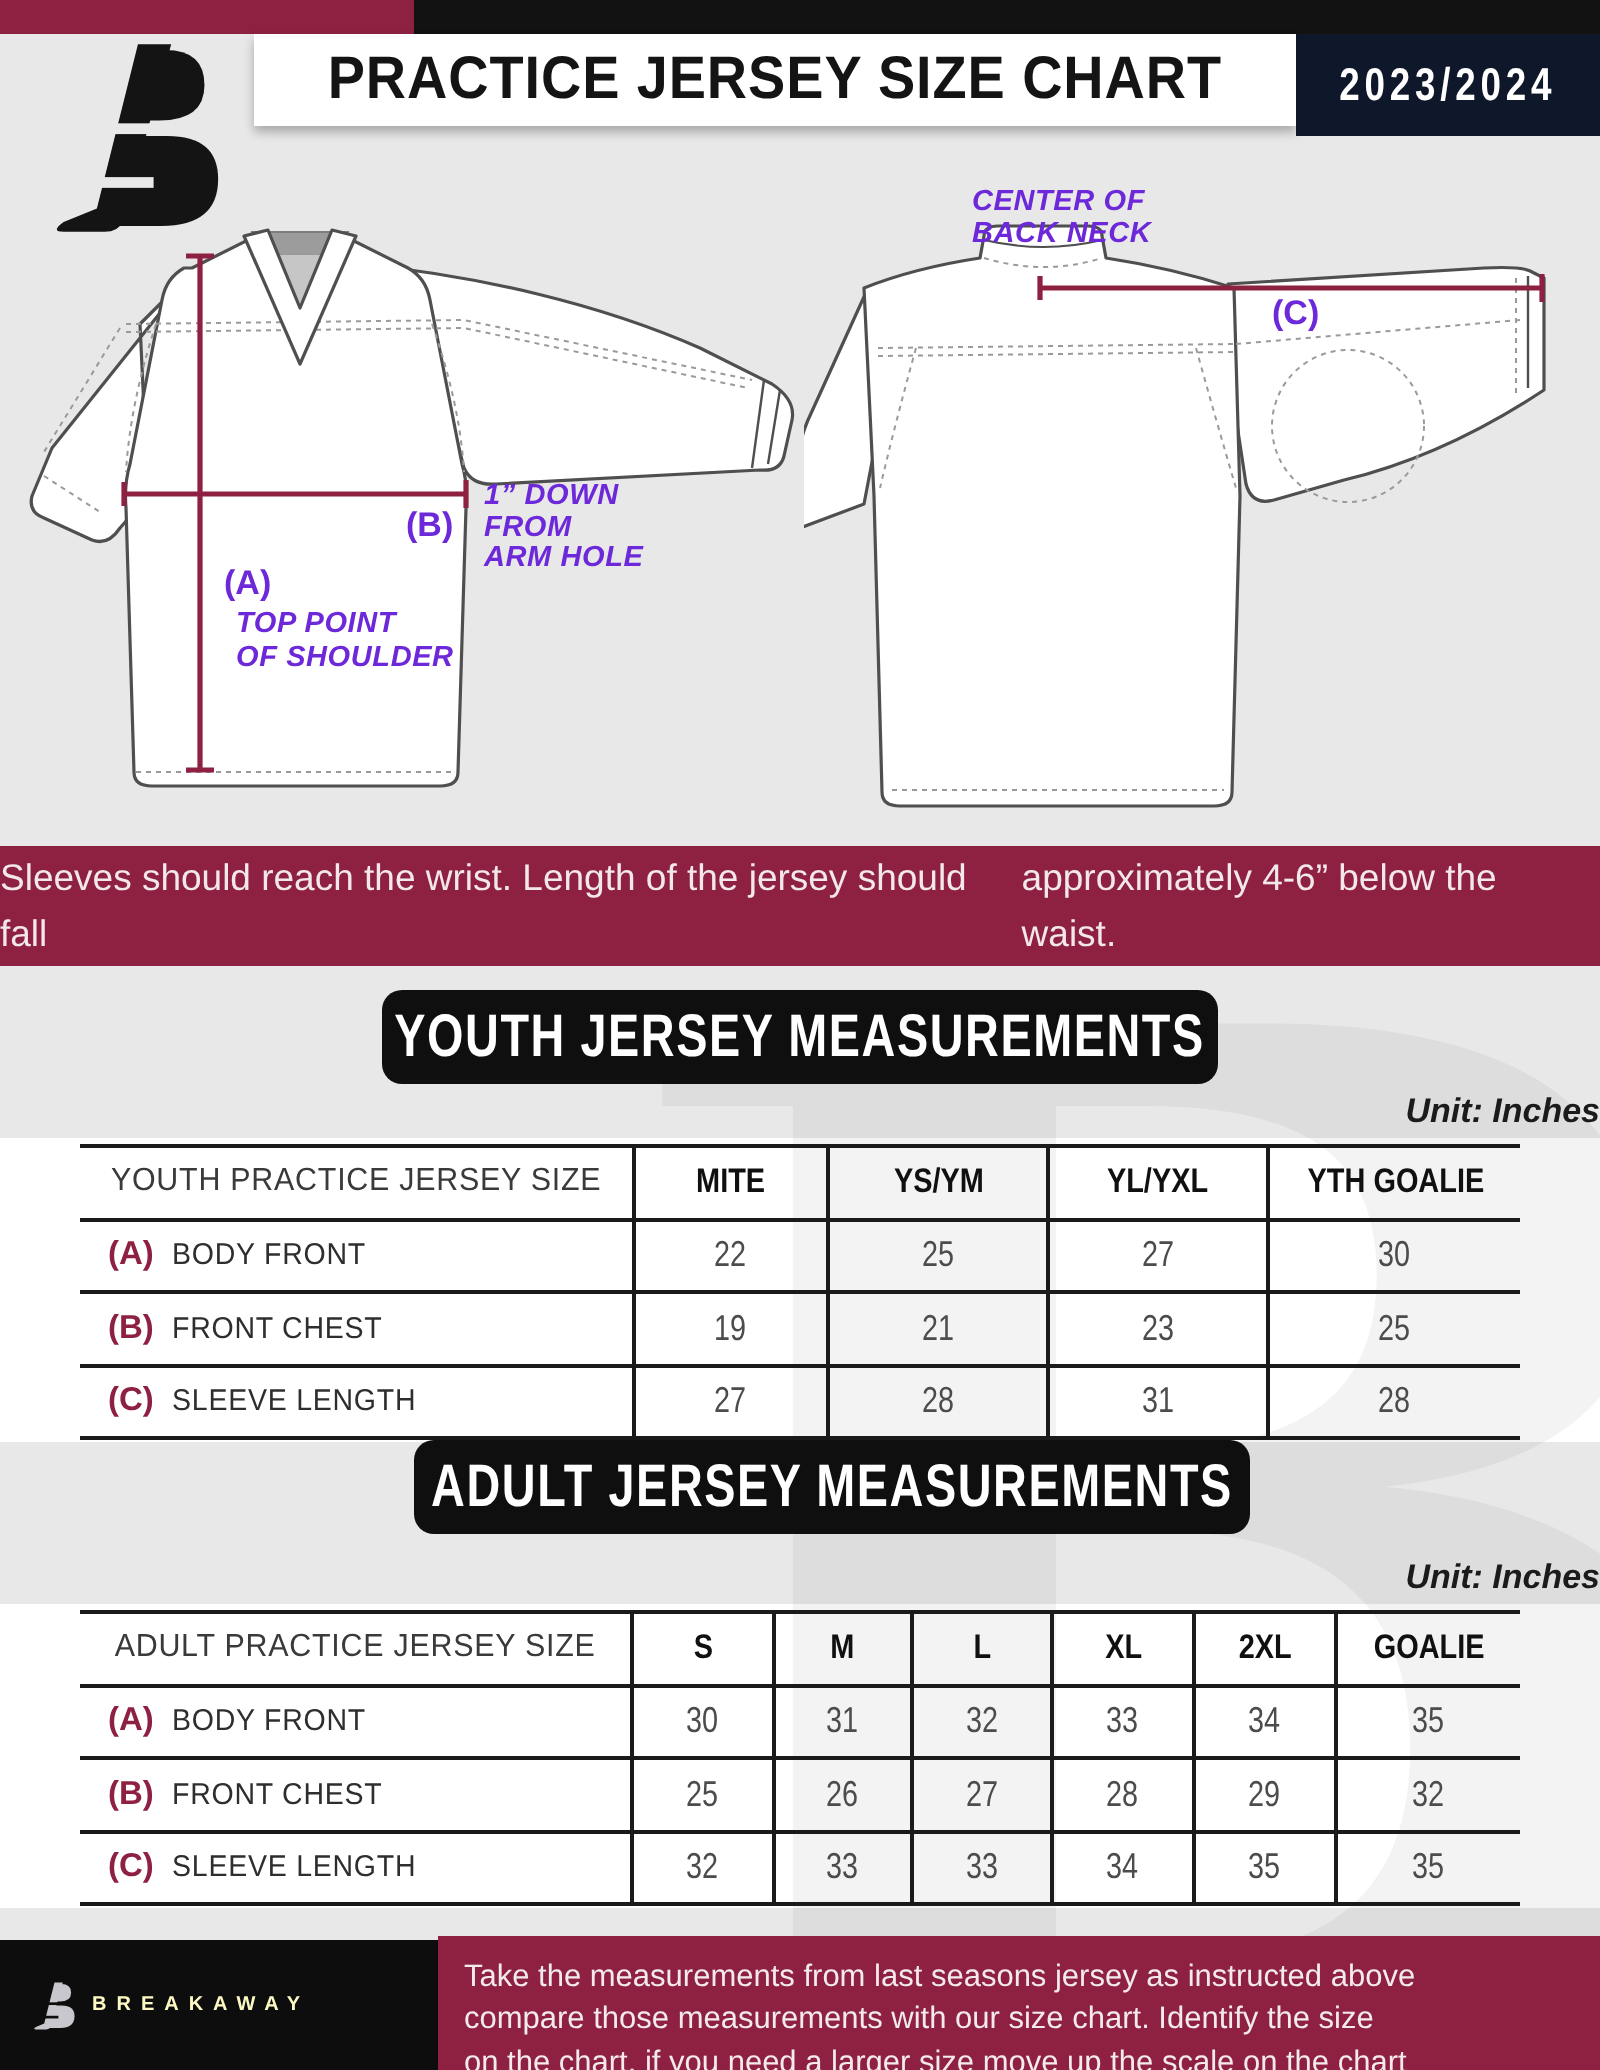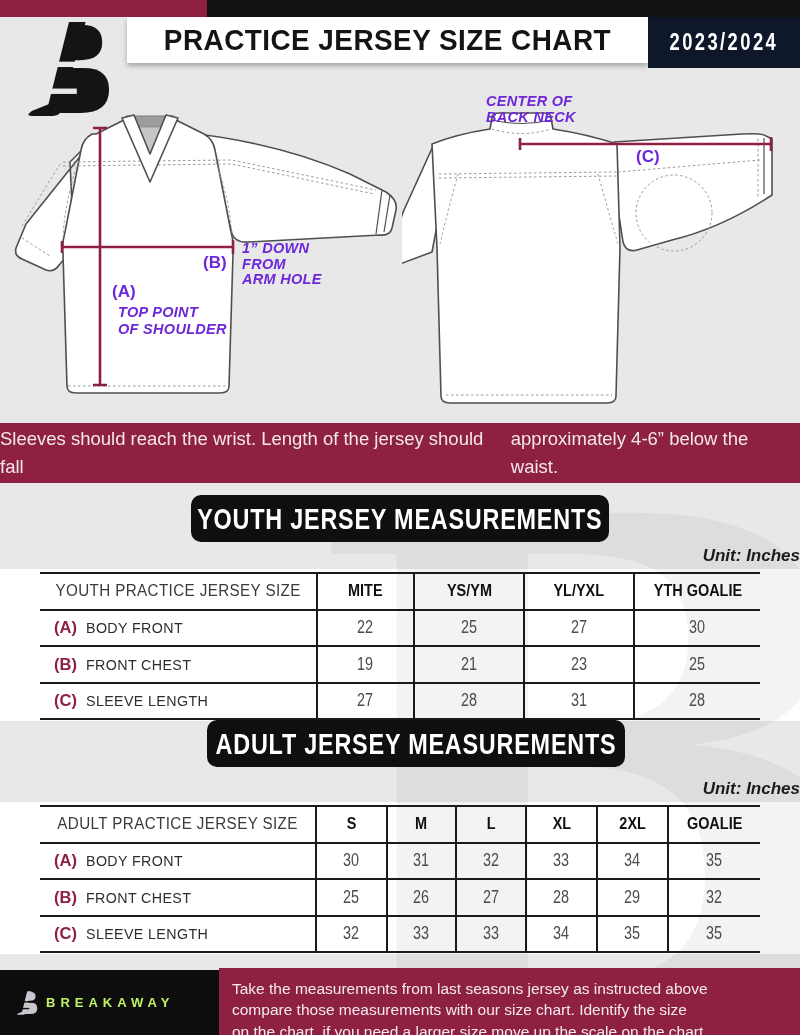"BREAKAWAY" .footer-brand { color: #bef264 -> #fef9c3; font-size: 13px -> 10px }
